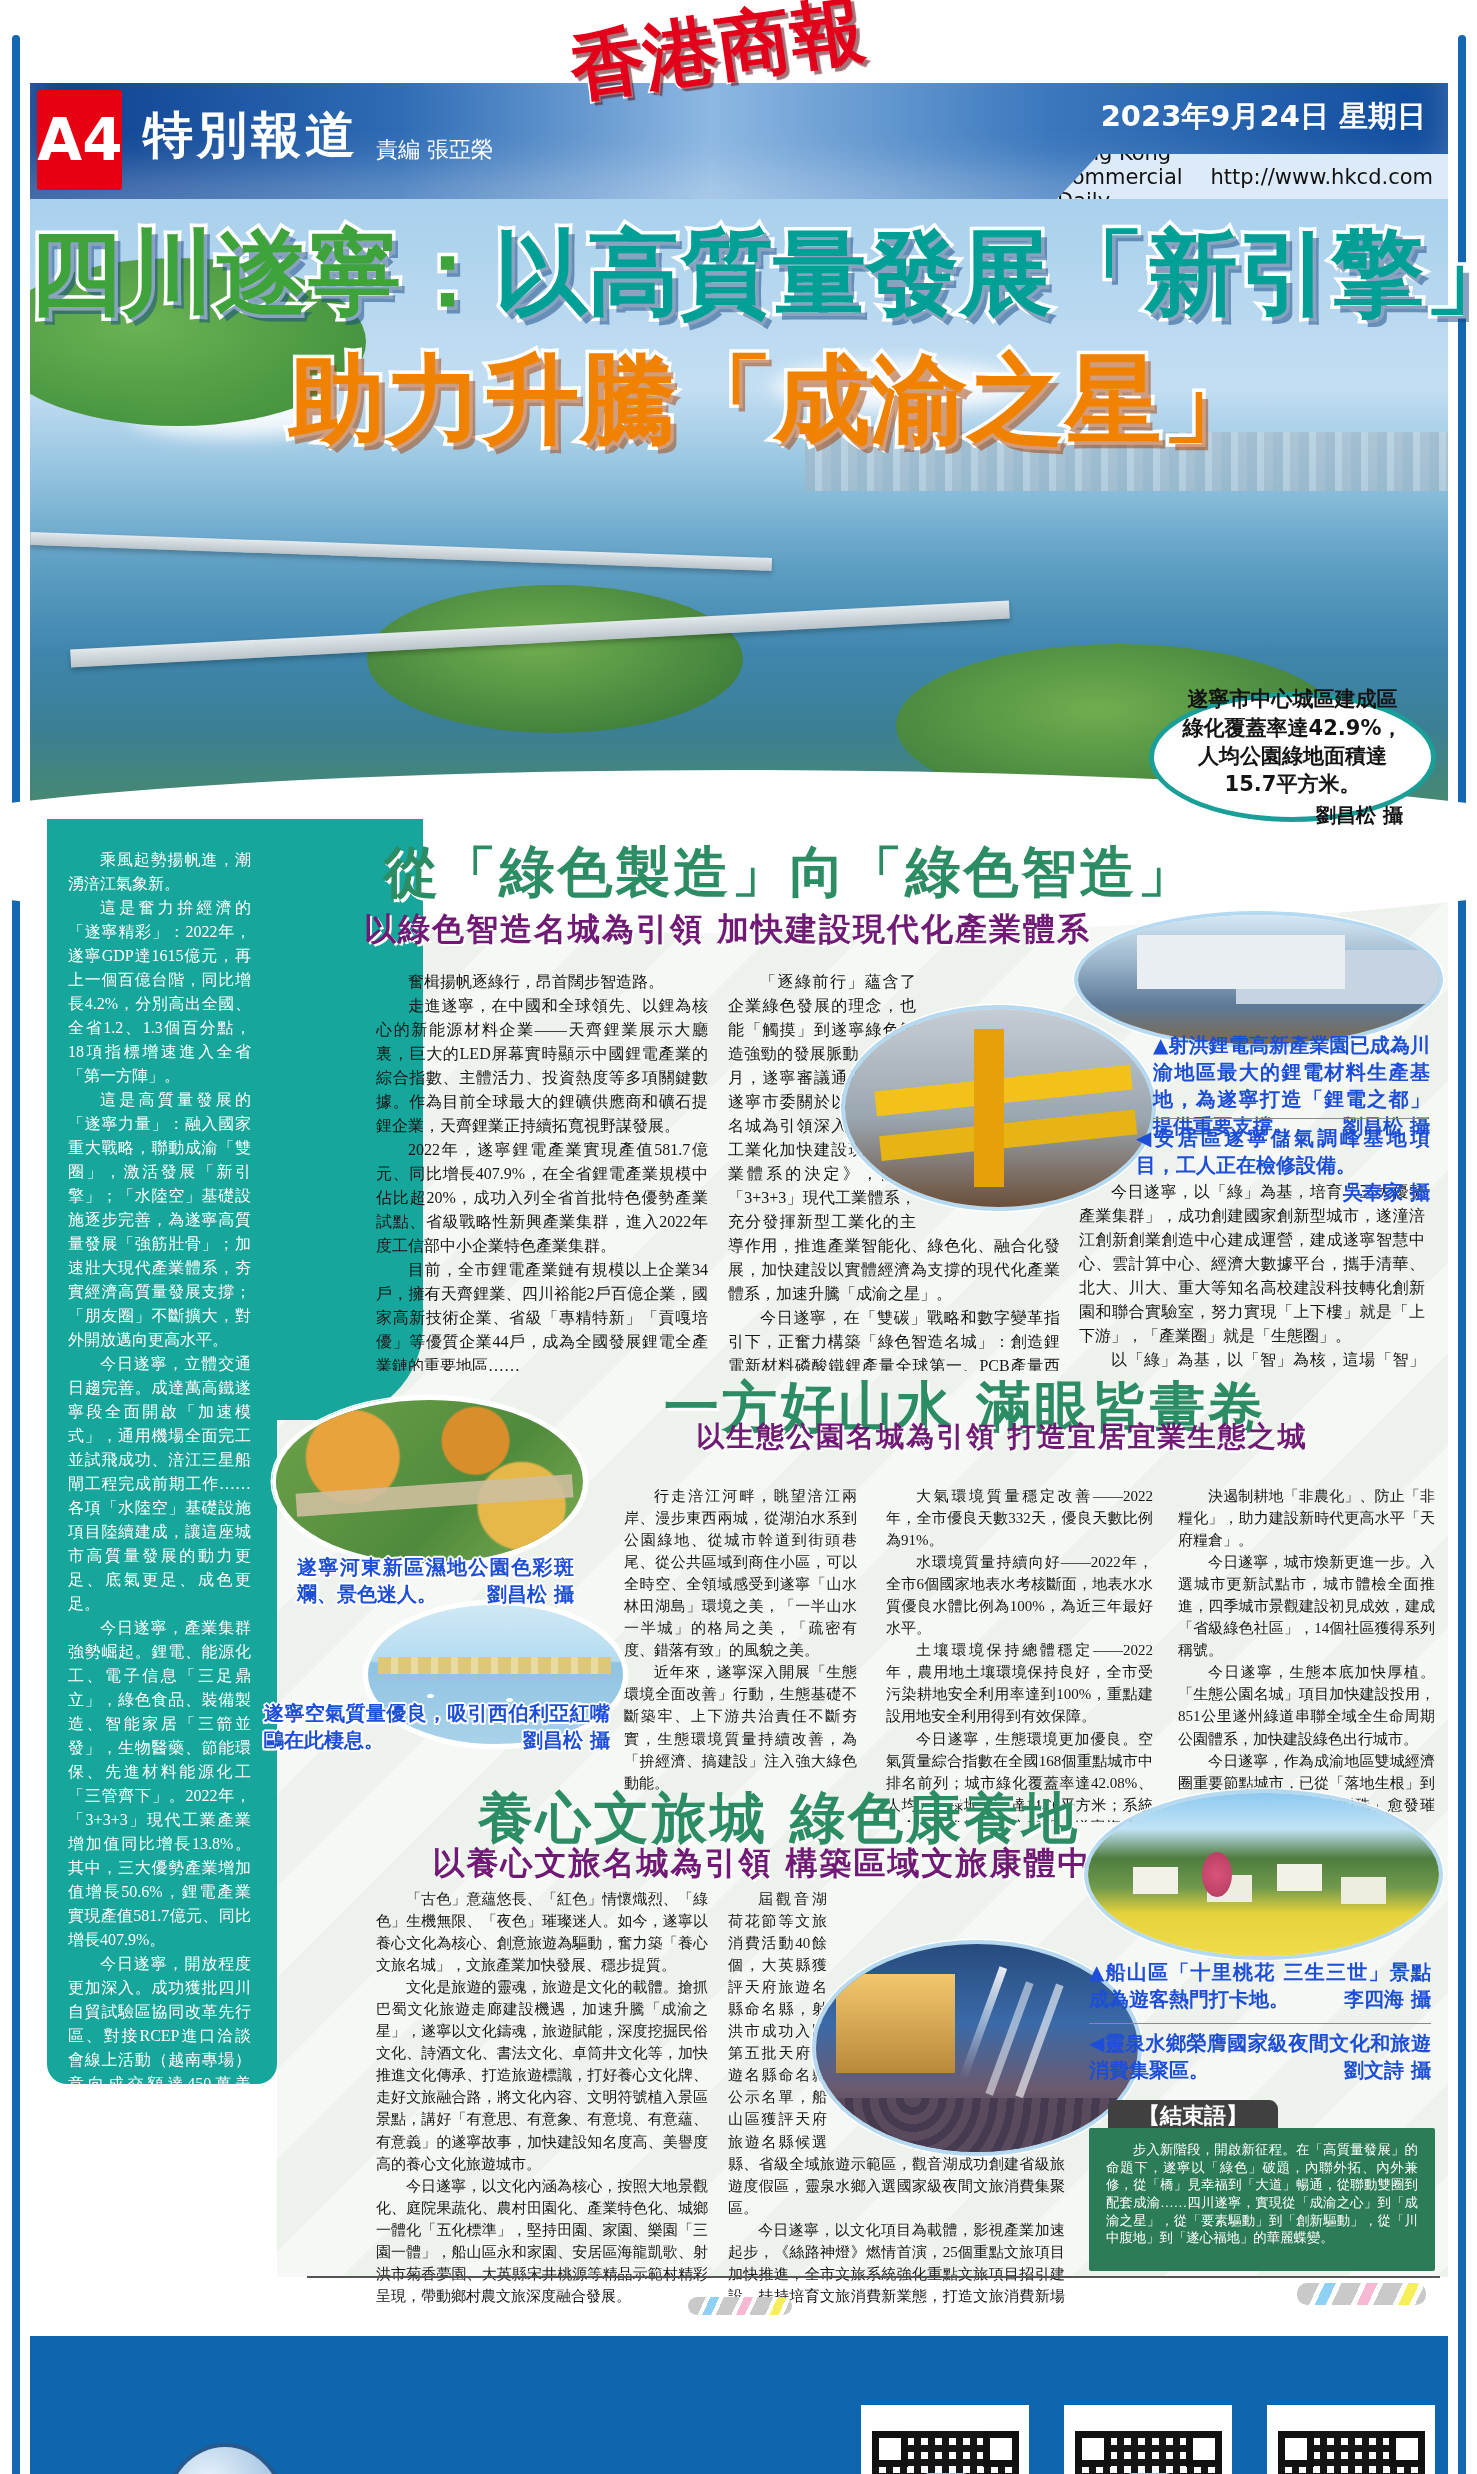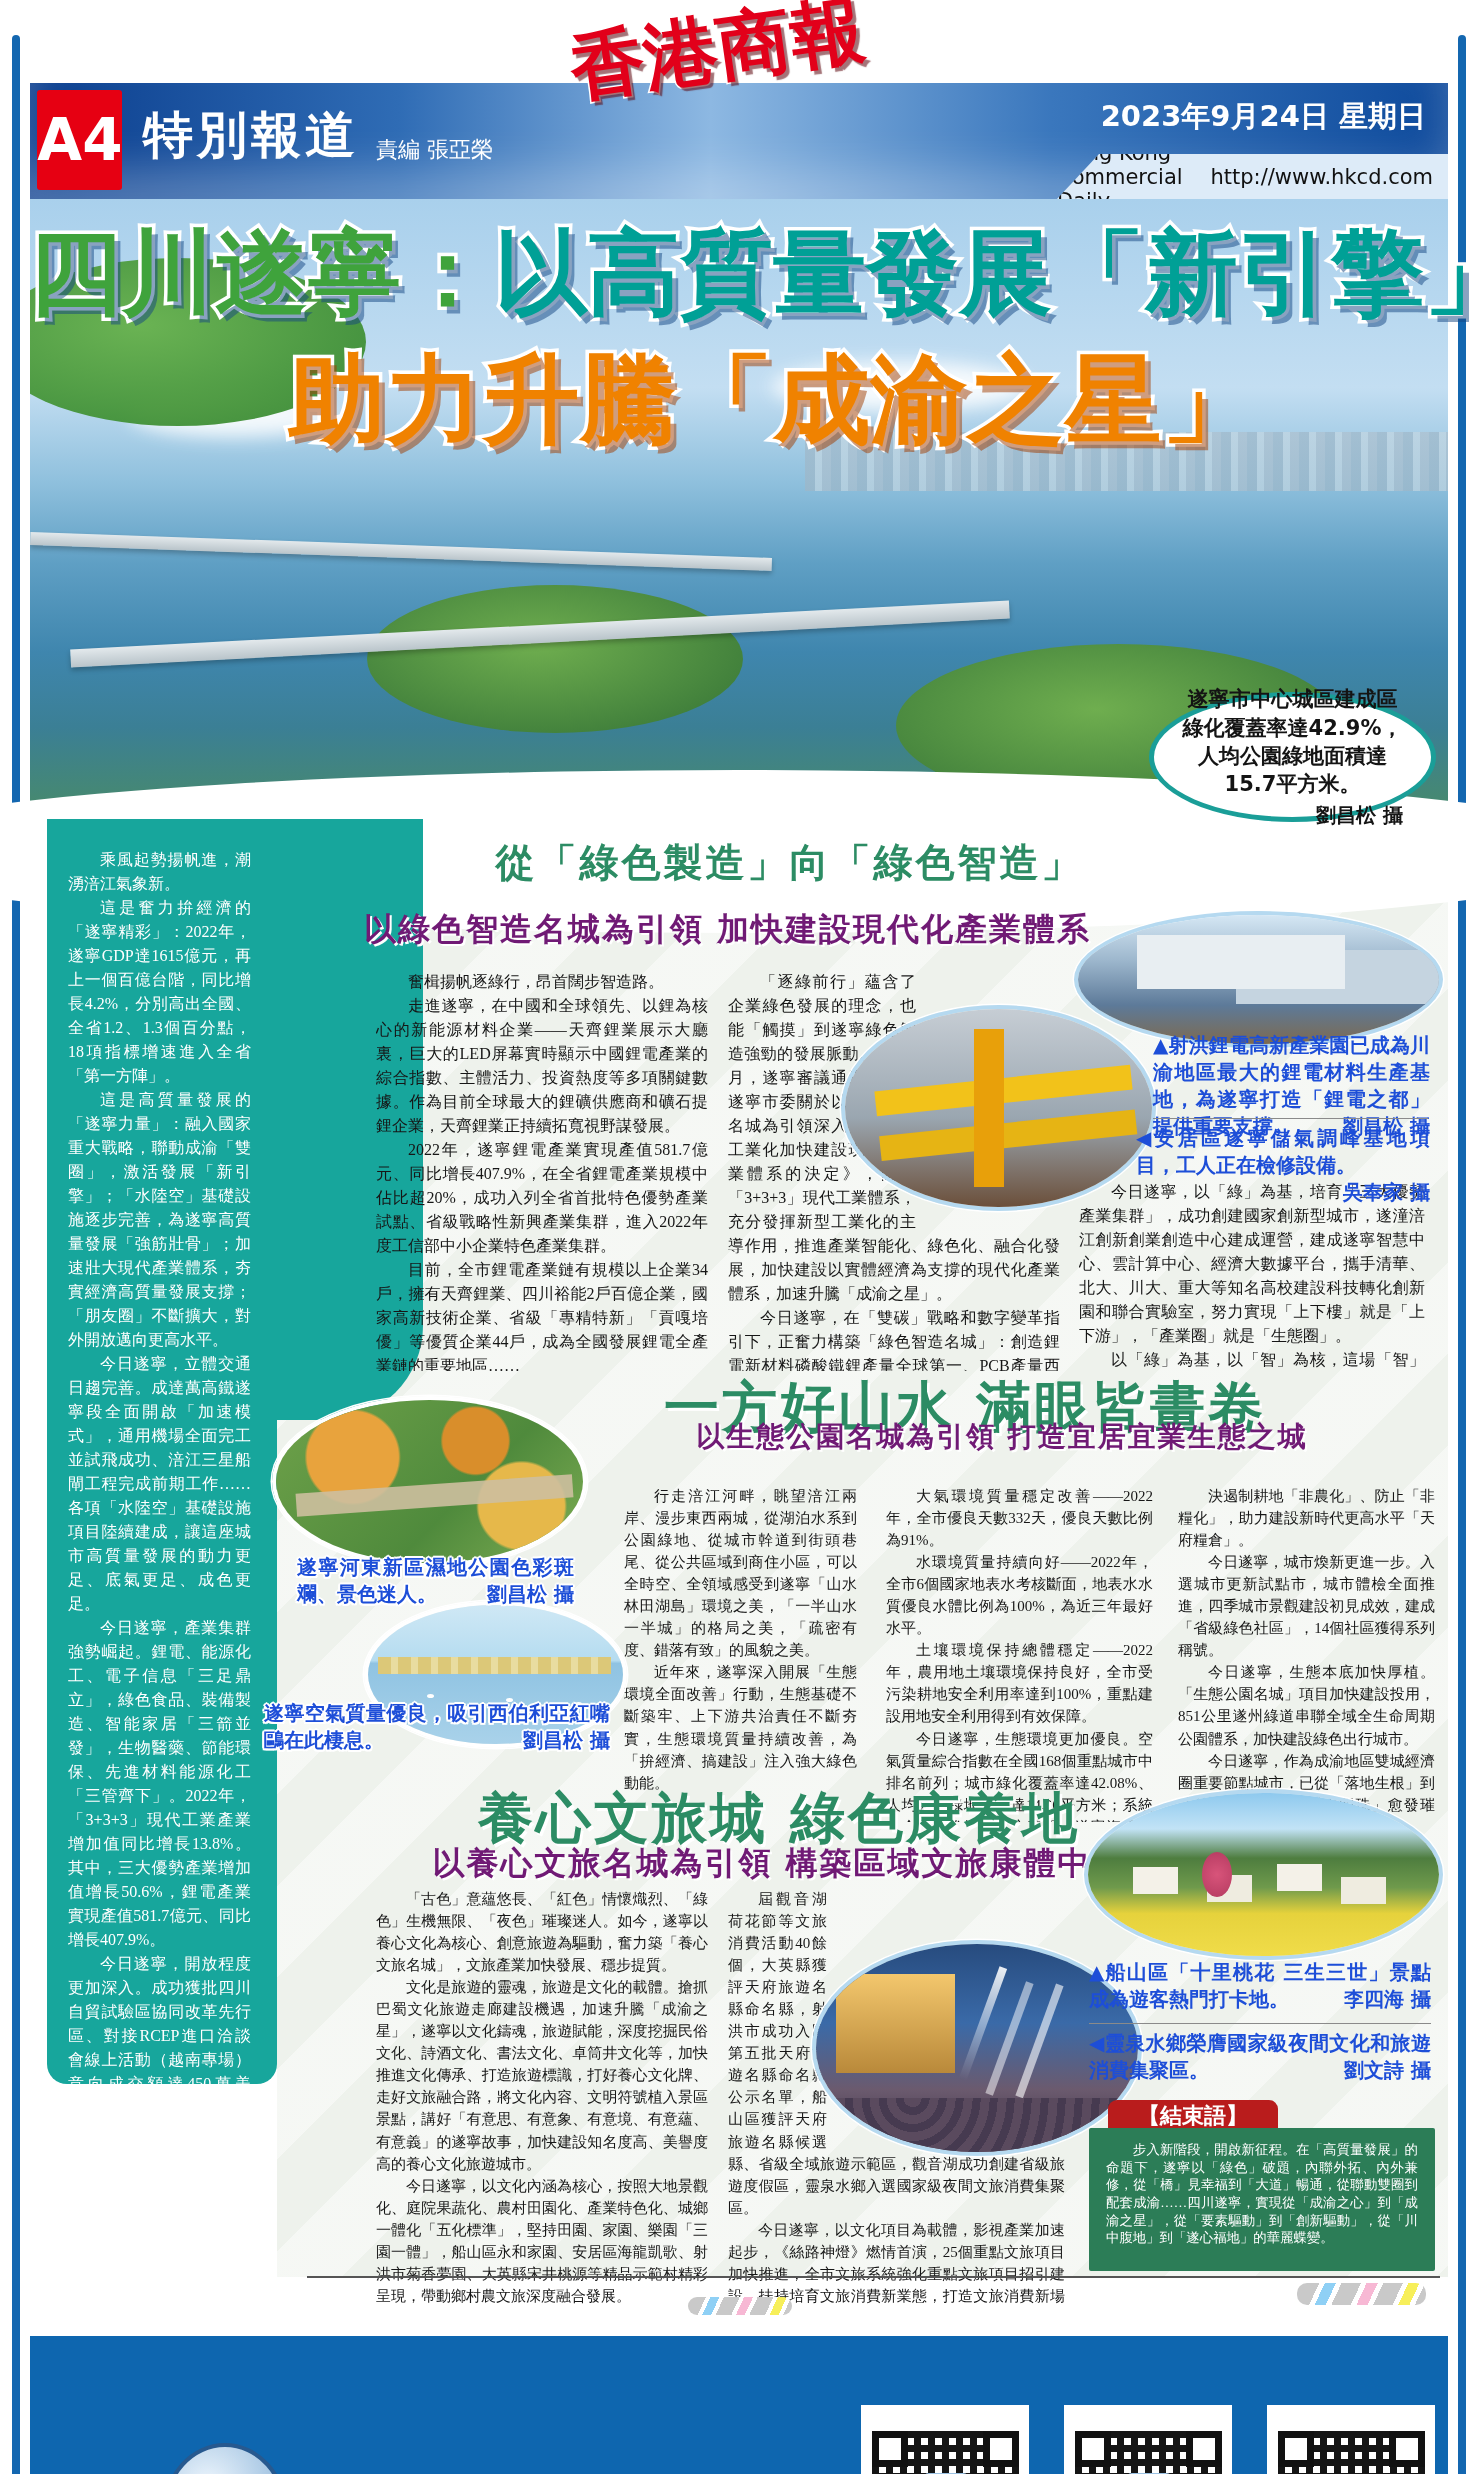"從「綠色製造」向「綠色智造」" div.stitle { font-size: 39px -> 55px }
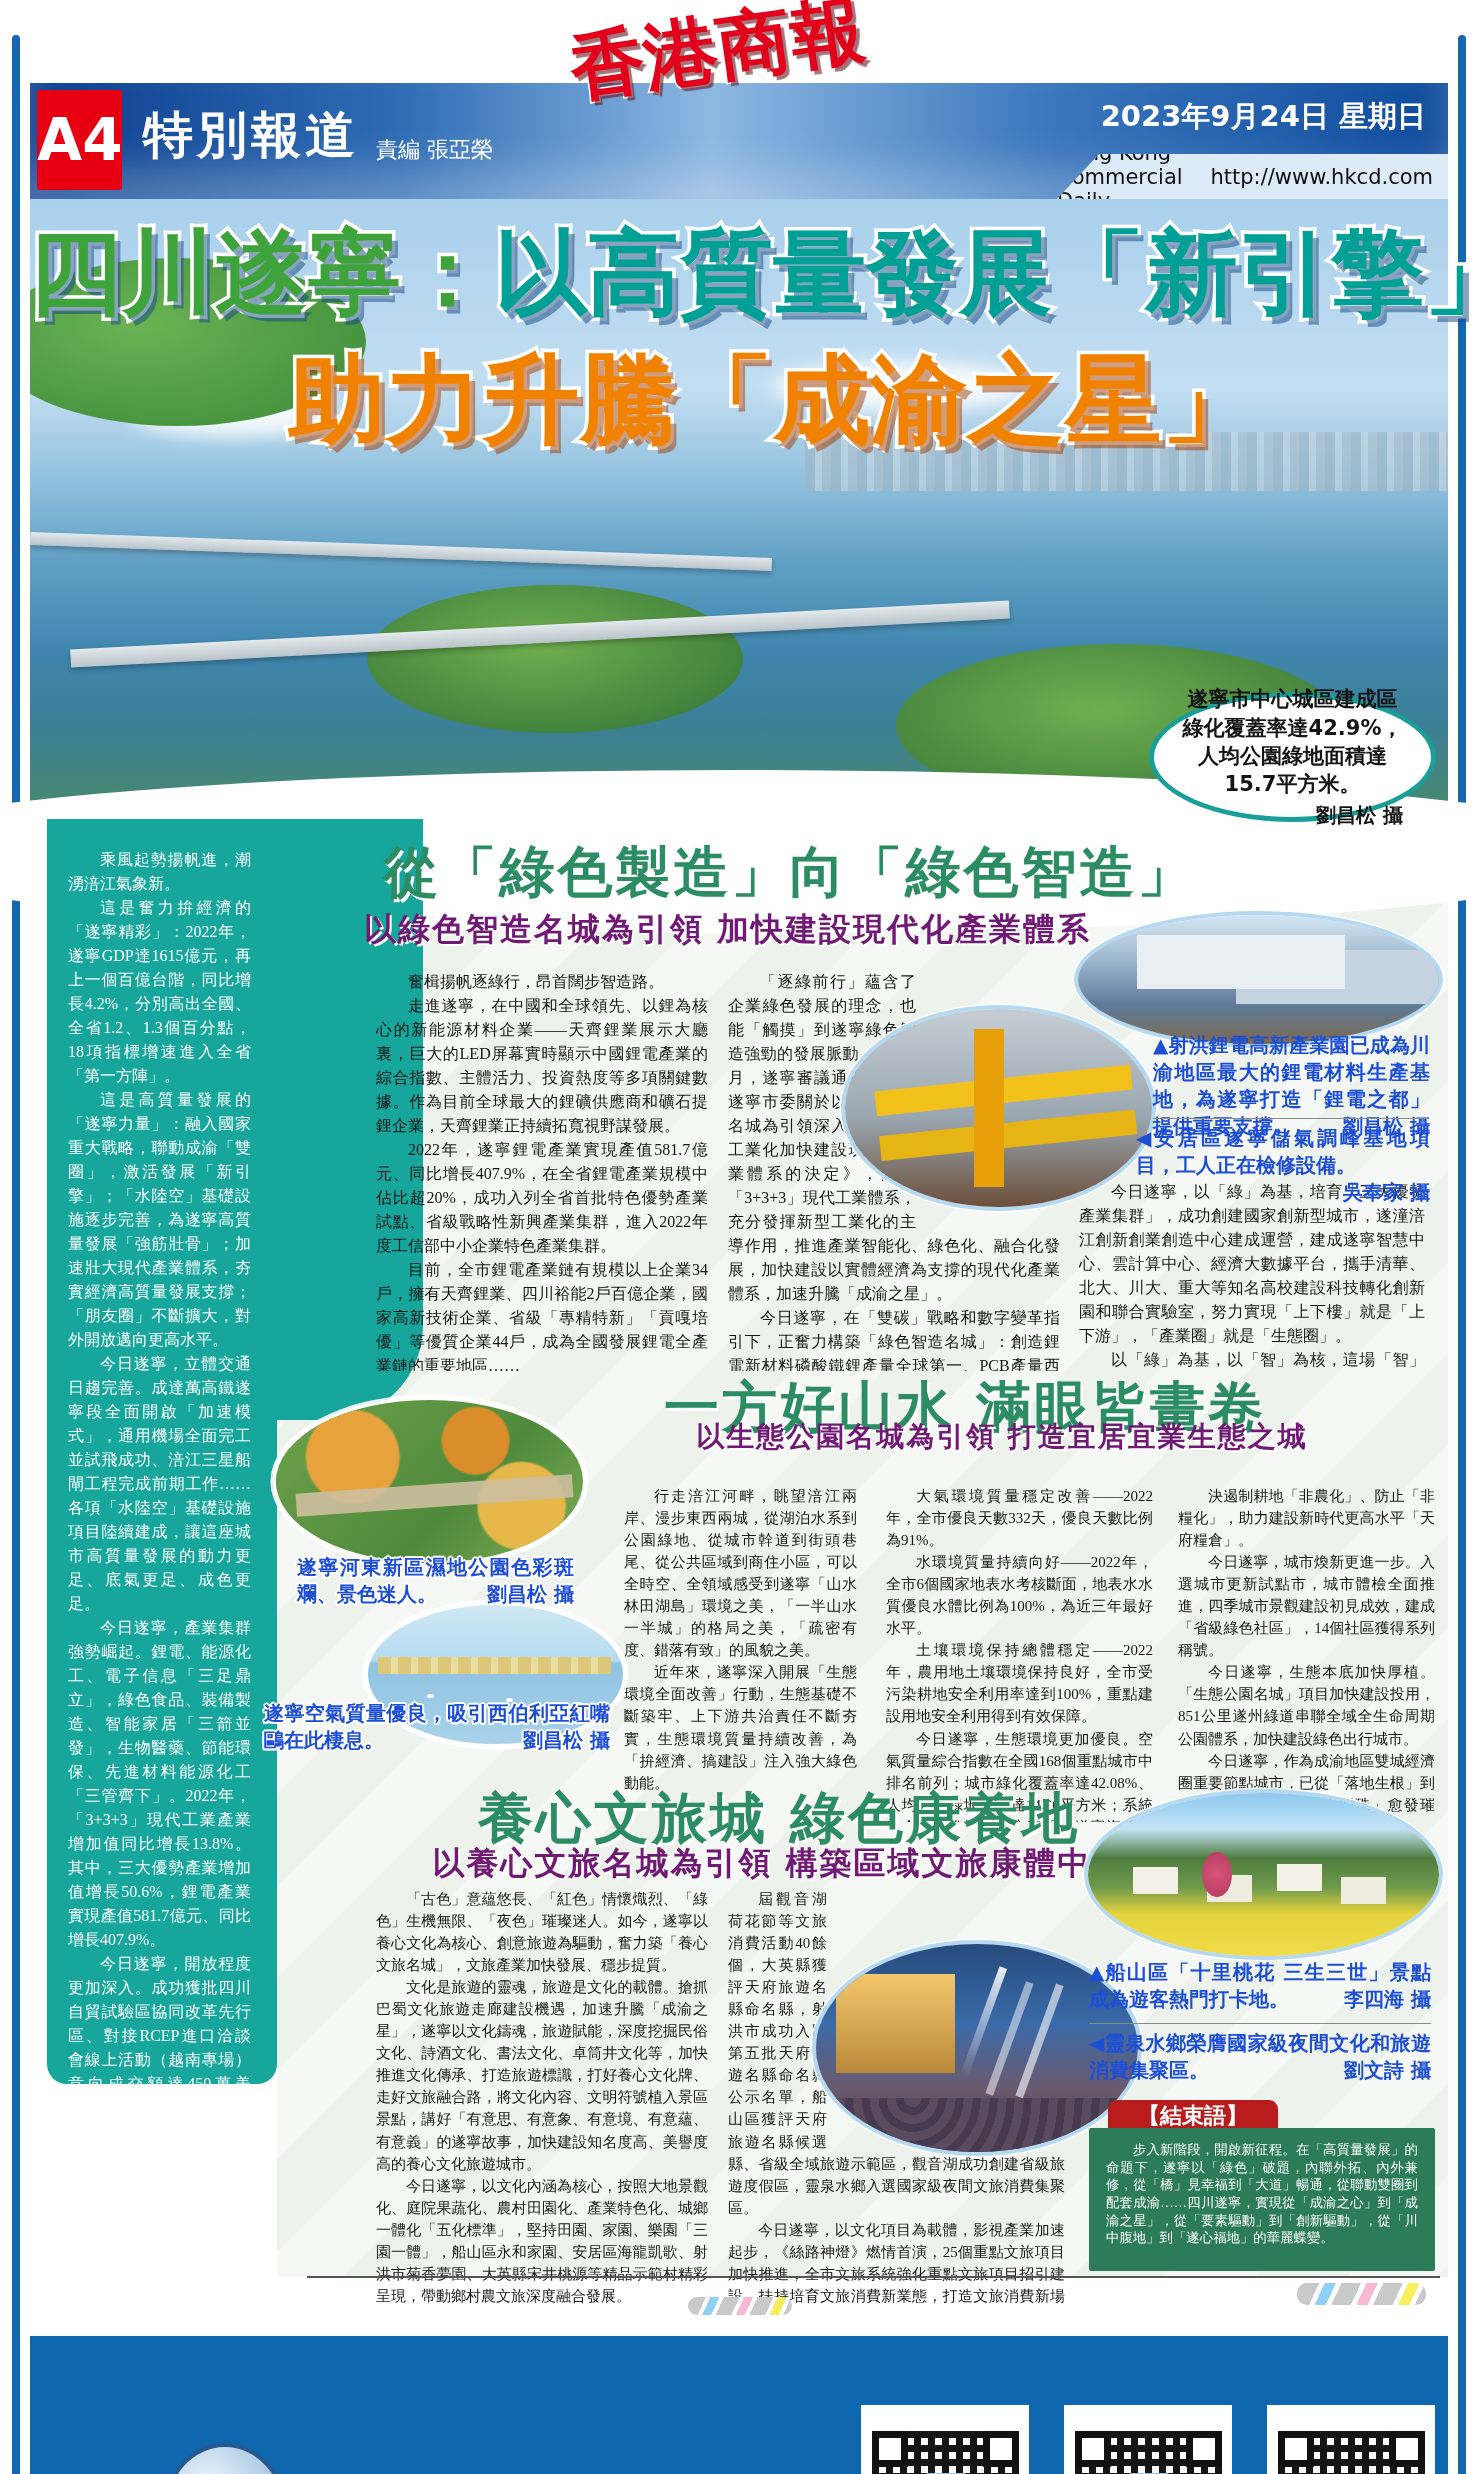"【結束語】" .end-tab { background: #b91c1c -> #404040 }
